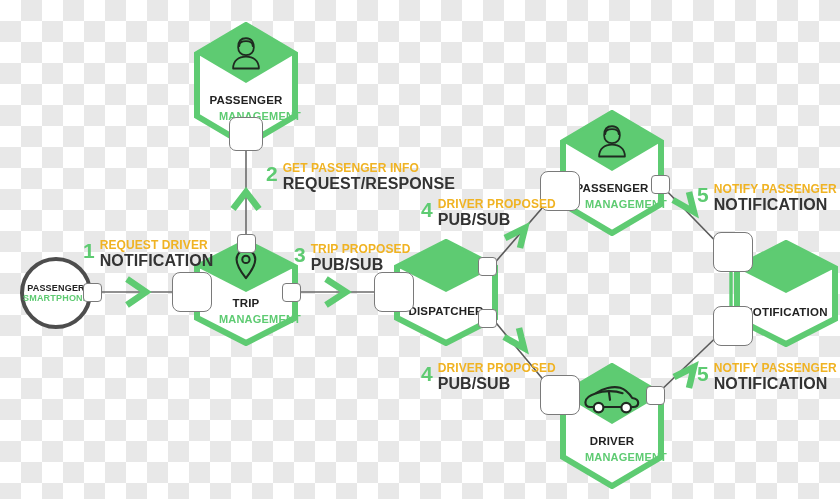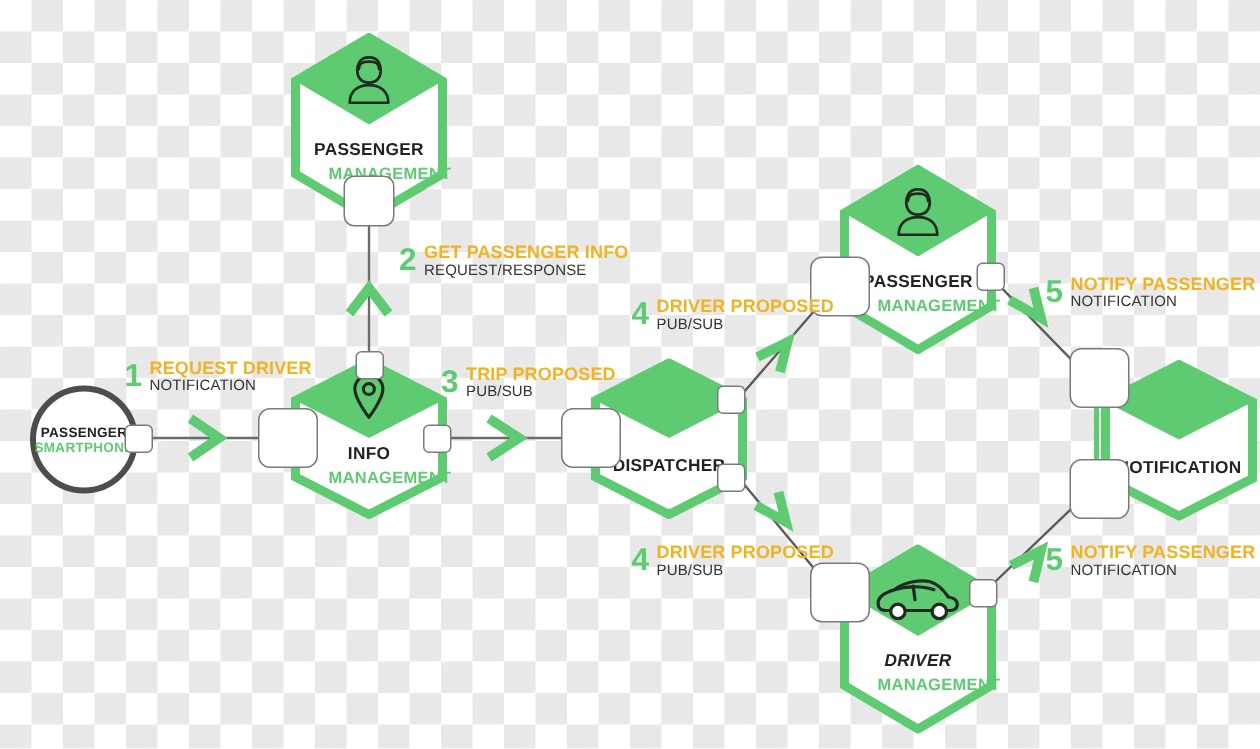"REQUEST/RESPONSE" .lbl .l2 { font-size: 10px -> 16px; font-weight: normal -> bold }
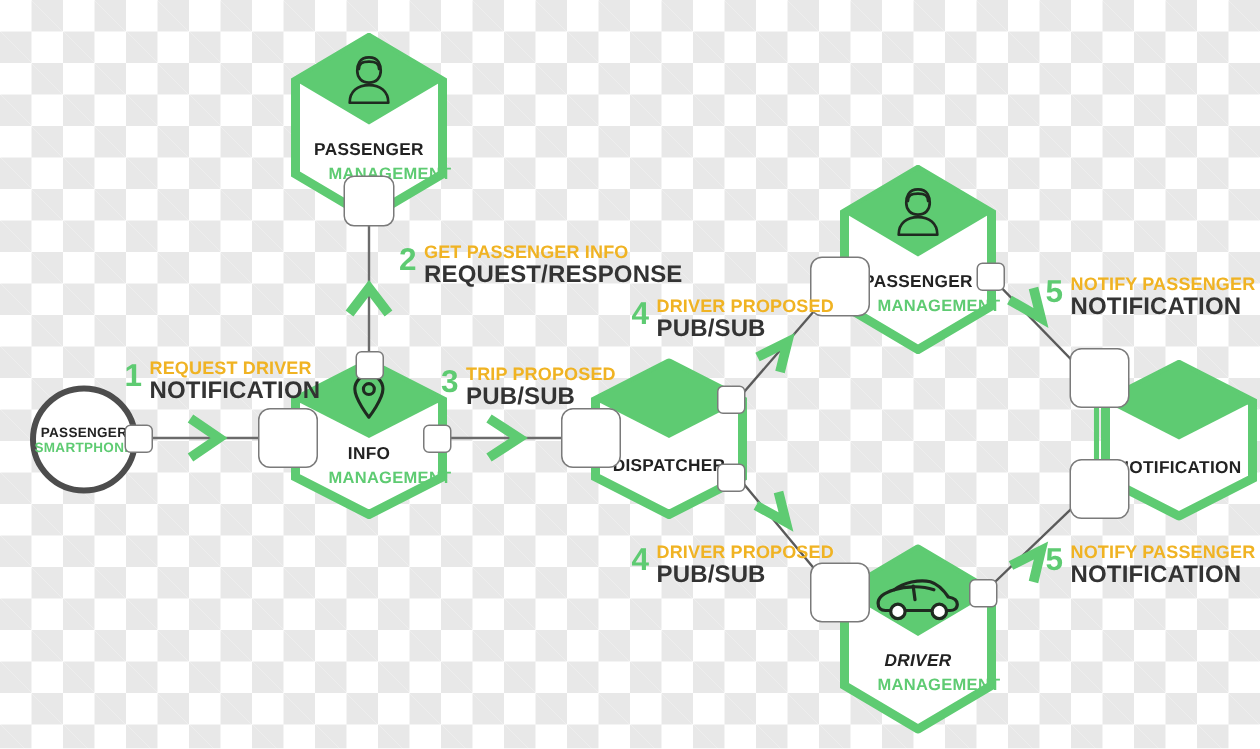"INFO" div.hexttl { text: INFO -> TRIP }
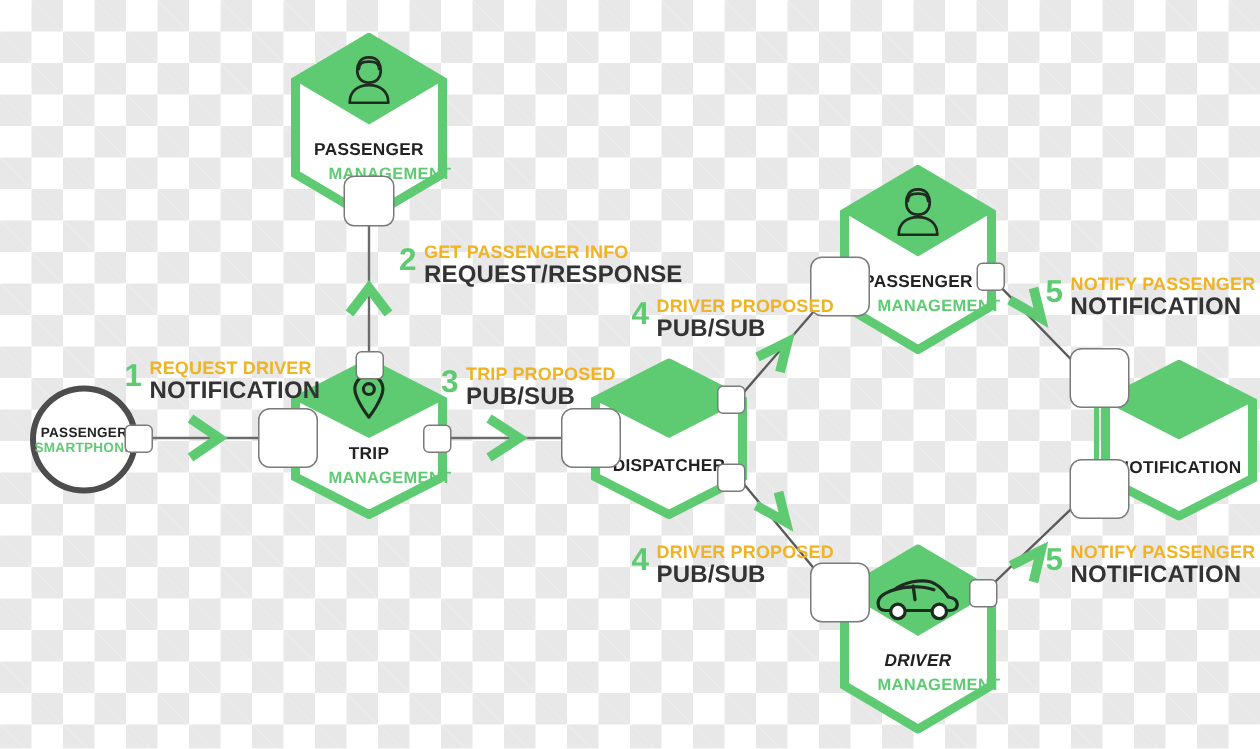"DRIVER" div.hexttl { font-style: italic -> none }
